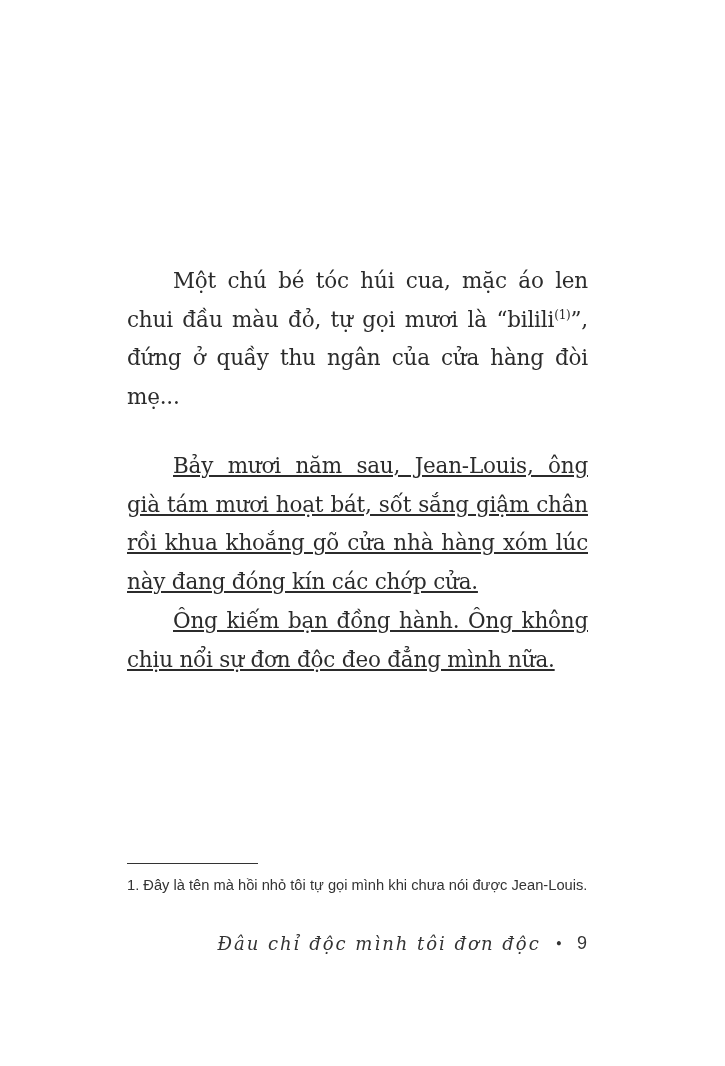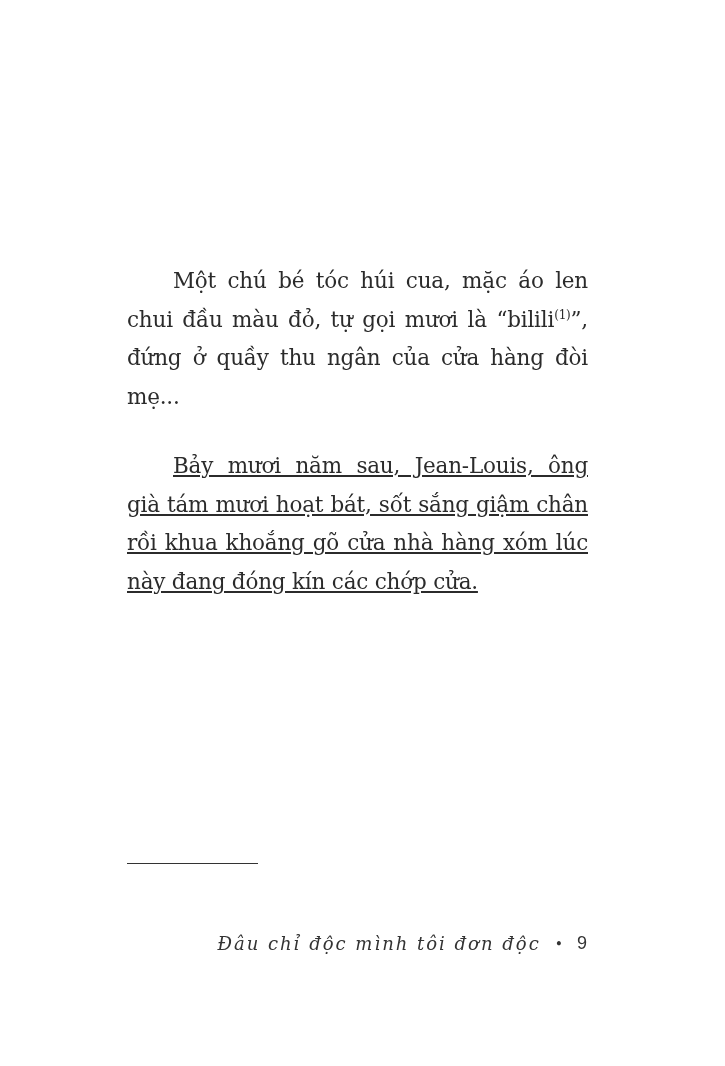"Ông kiếm bạn đồng hành." p.para { html: none -> <p>Ông kiếm bạn đồng hành. Ông không chịu nổi sự đơn độc đeo đẳng mình nữa.</p> }
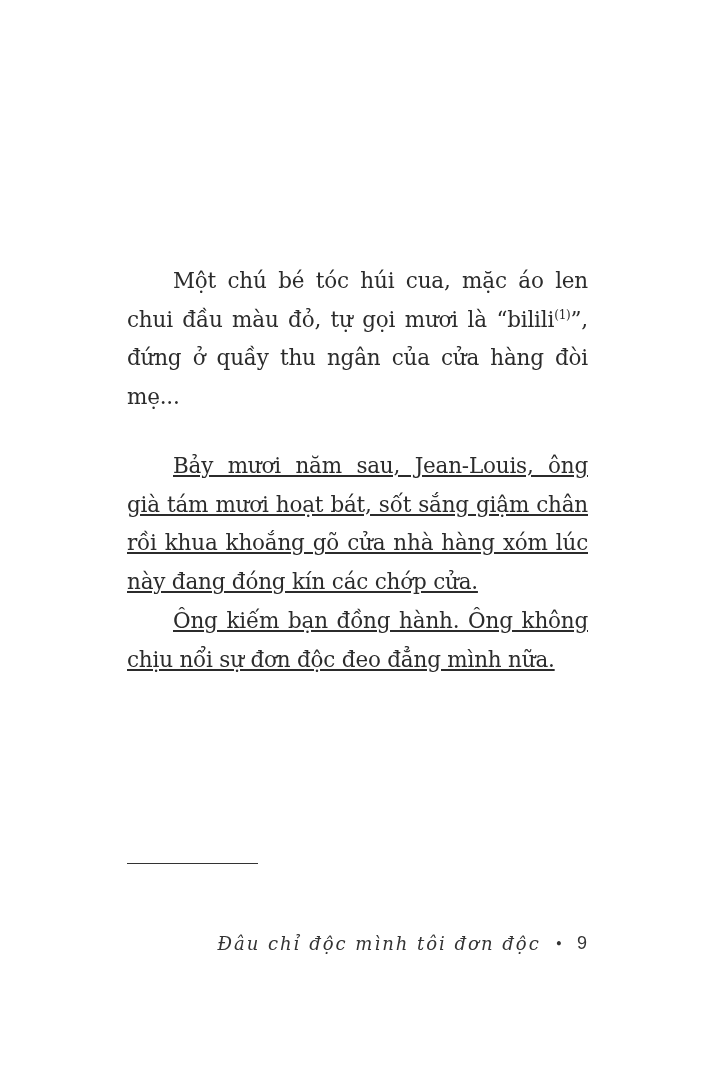"1. Đây là tên mà" p { html: none -> <p>1. Đây là tên mà hồi nhỏ tôi tự gọi mình khi chưa nói được Jean-Louis.</p> }
